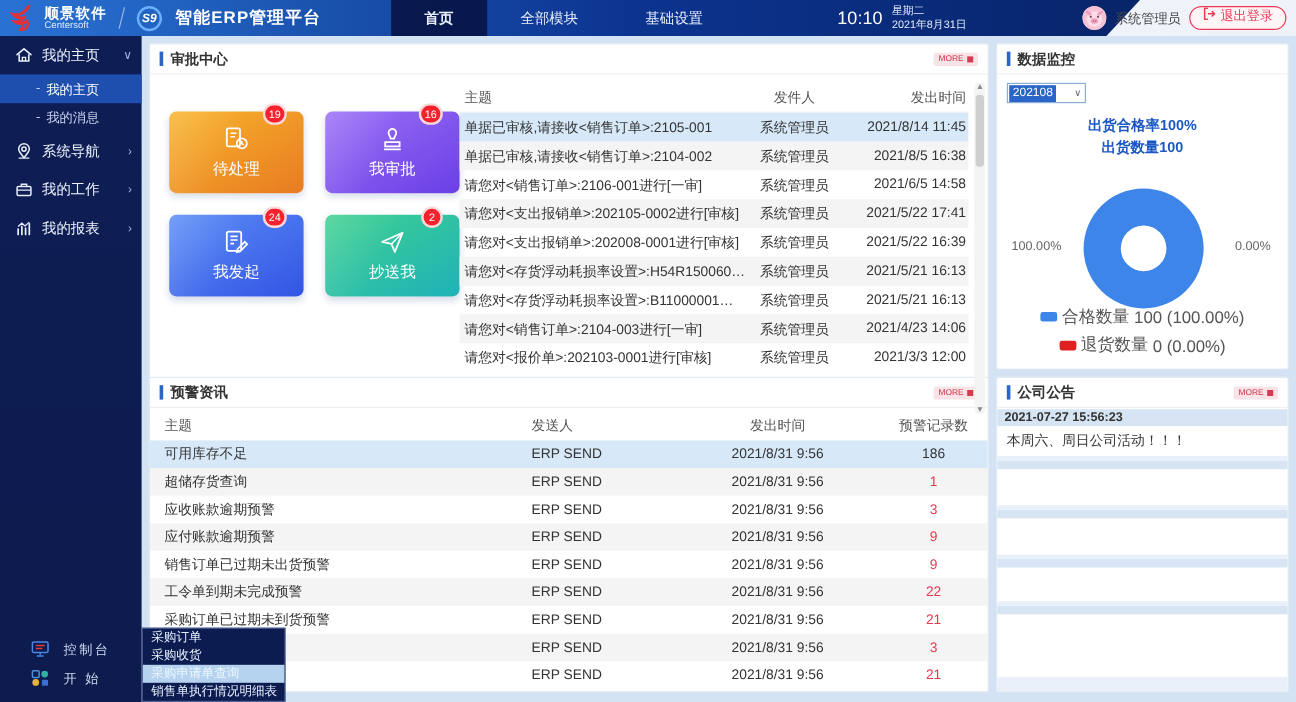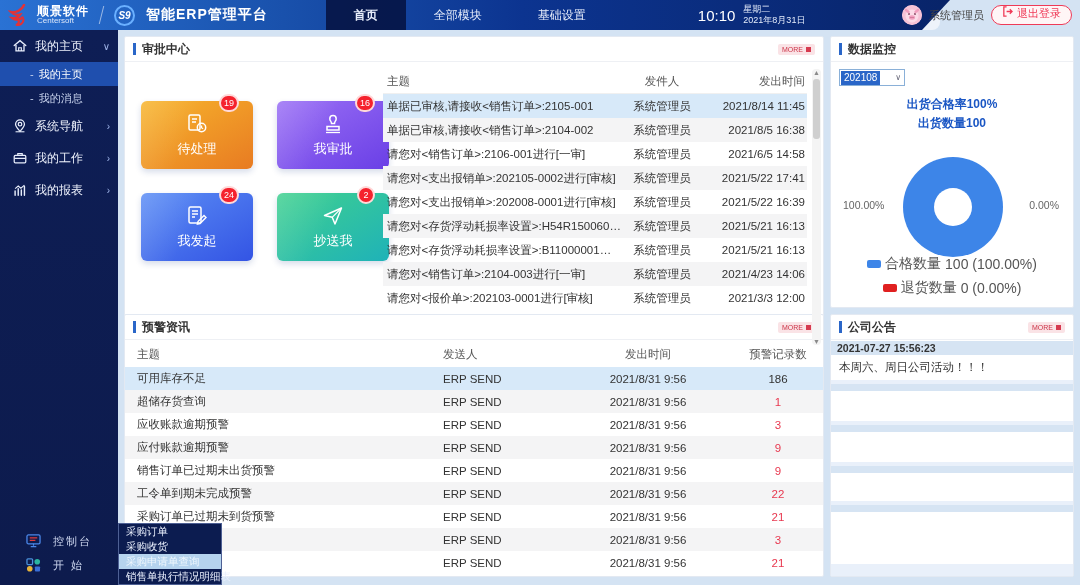"顺景软件" .topbar { border-radius: 8px -> none; width: 940px -> 1080px }
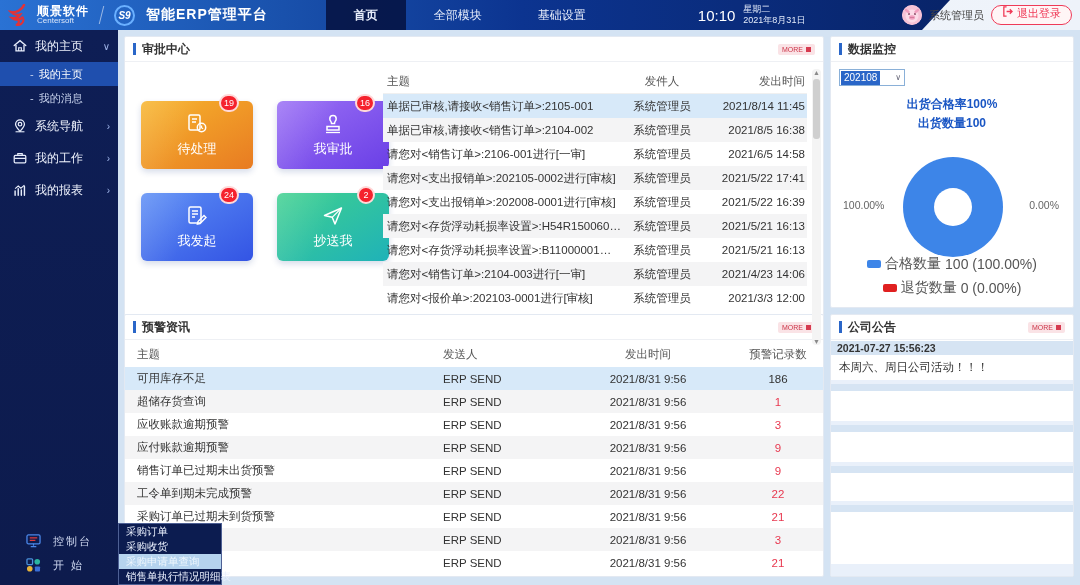"19" .tiles { gap: 24px -> 18px; top: 64px -> 56px }
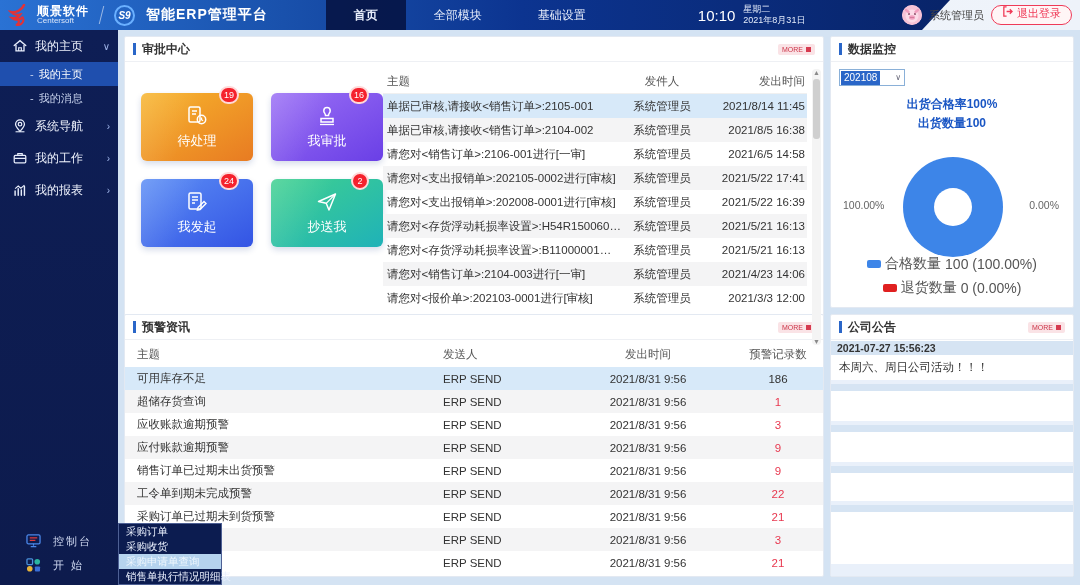"采购订单" .start-menu { width: 104px -> 120px }
